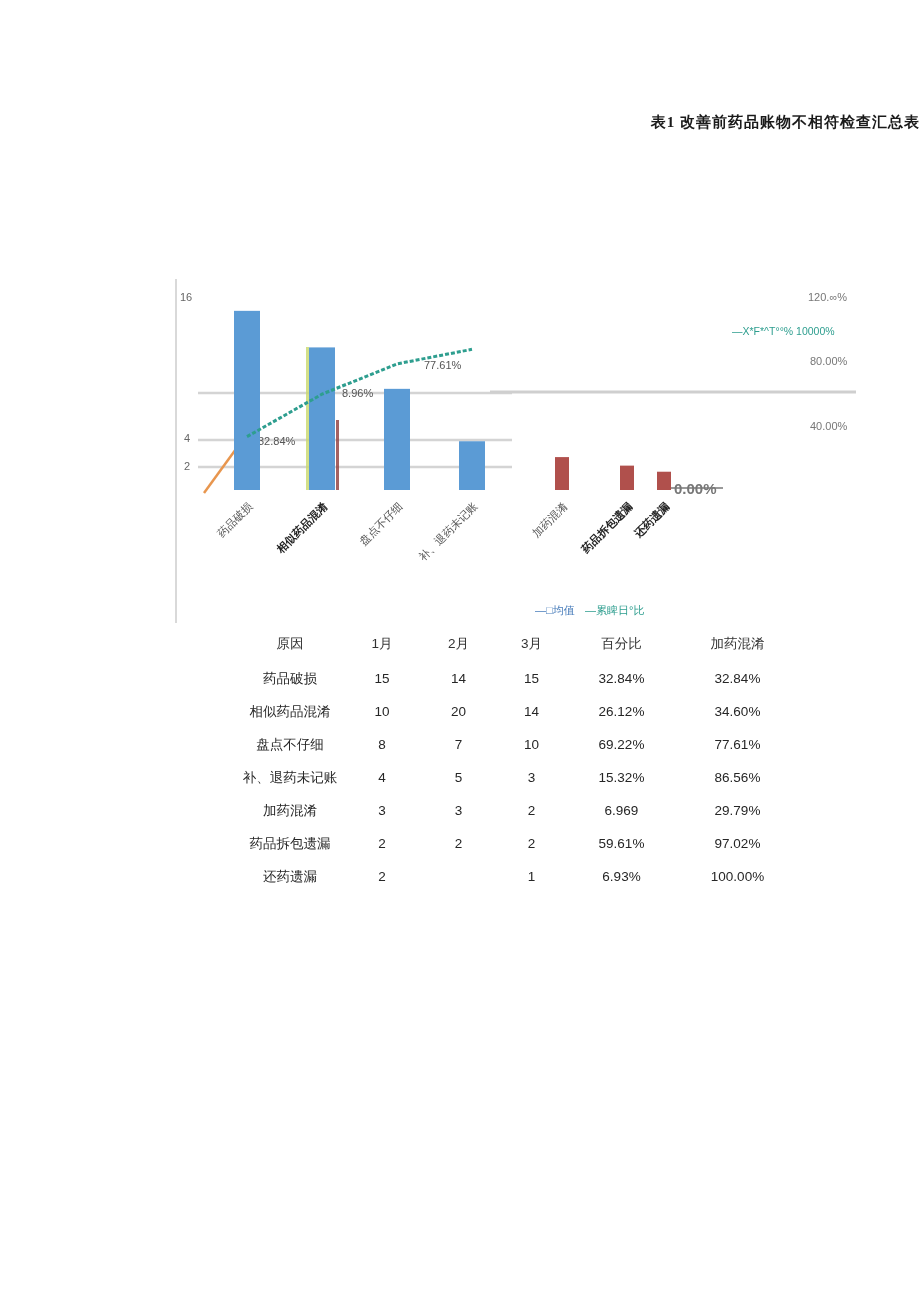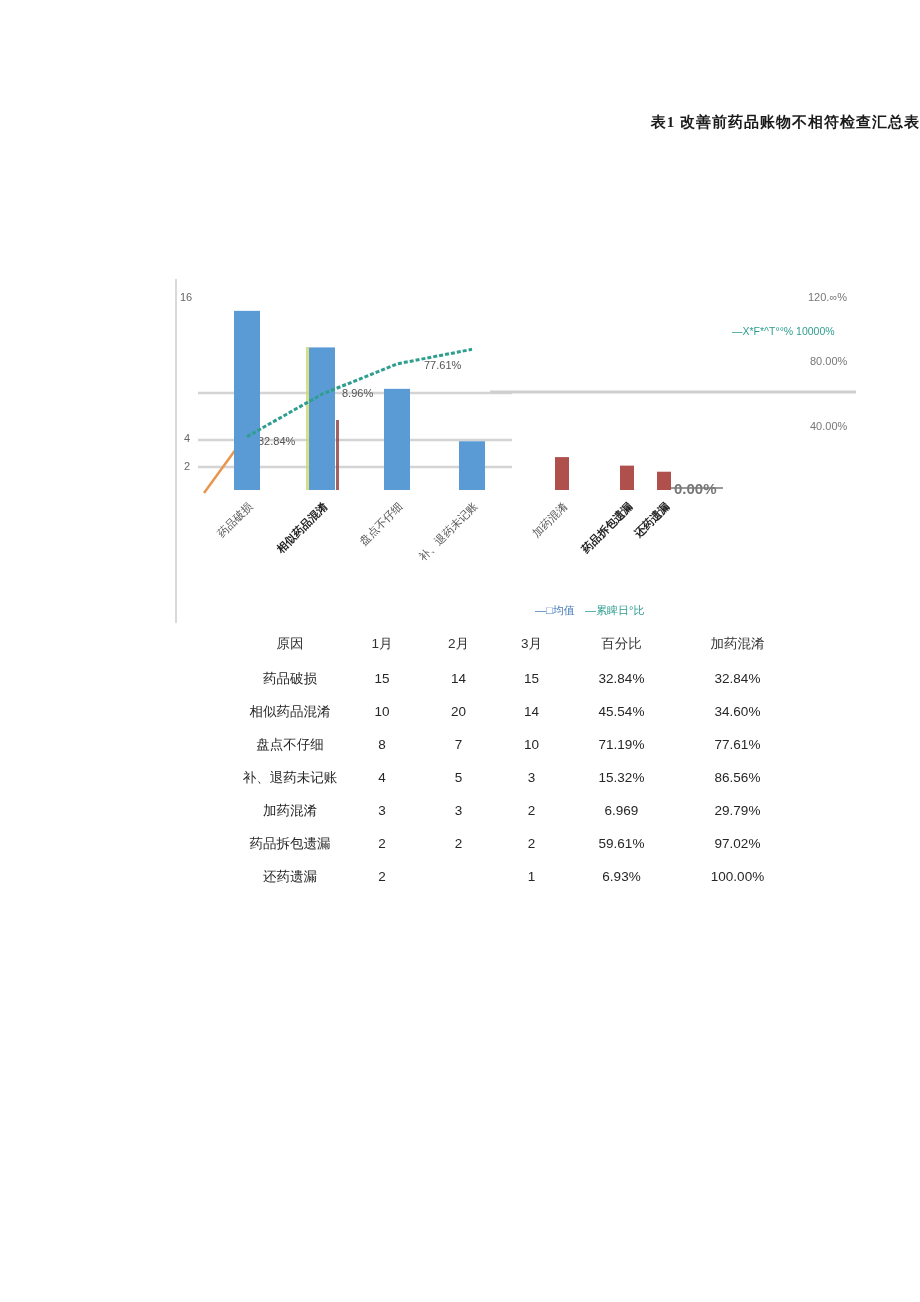"45.54%" div.tcell { text: 45.54% -> 26.12% }
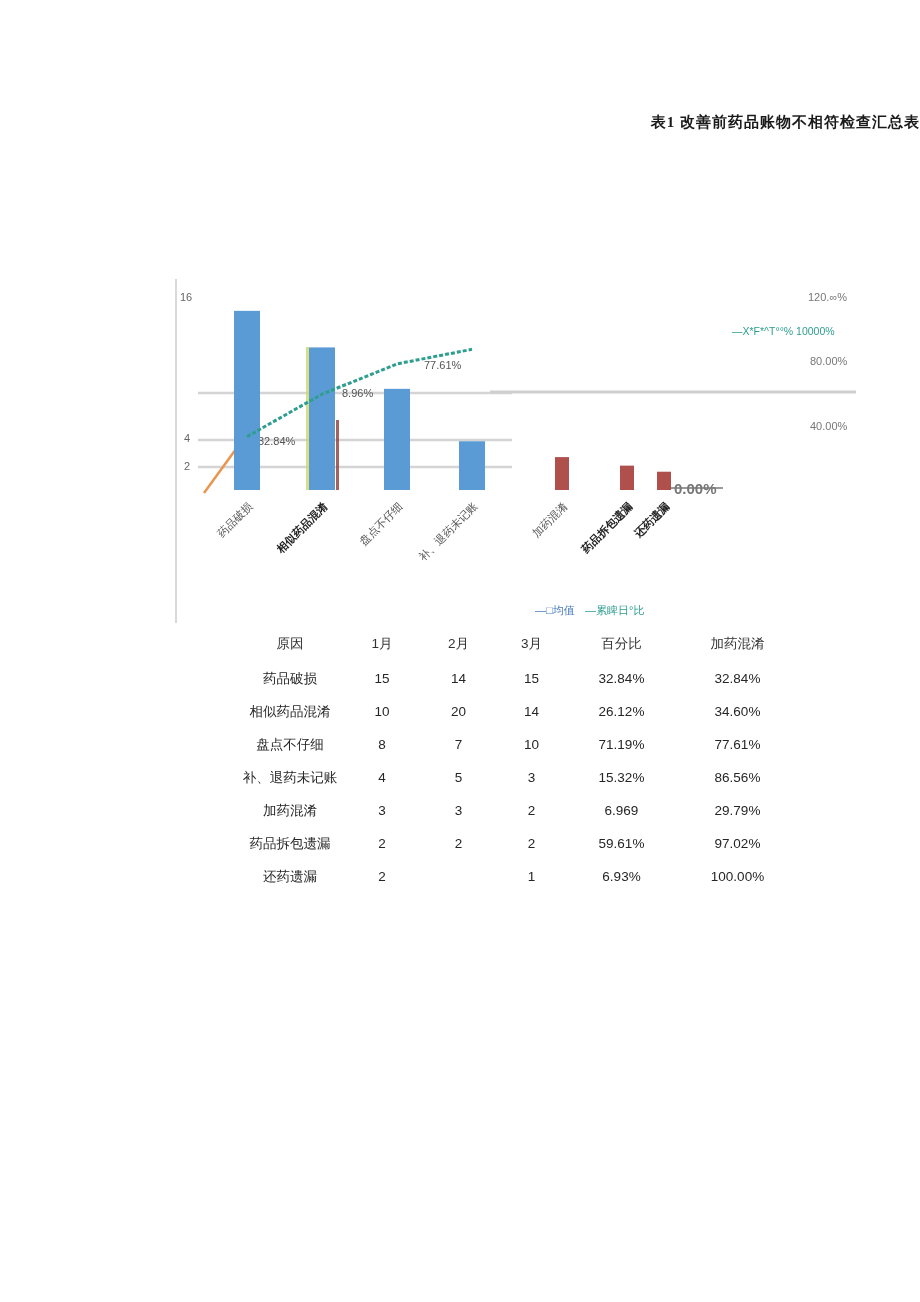"71.19%" div.tcell { text: 71.19% -> 69.22% }
